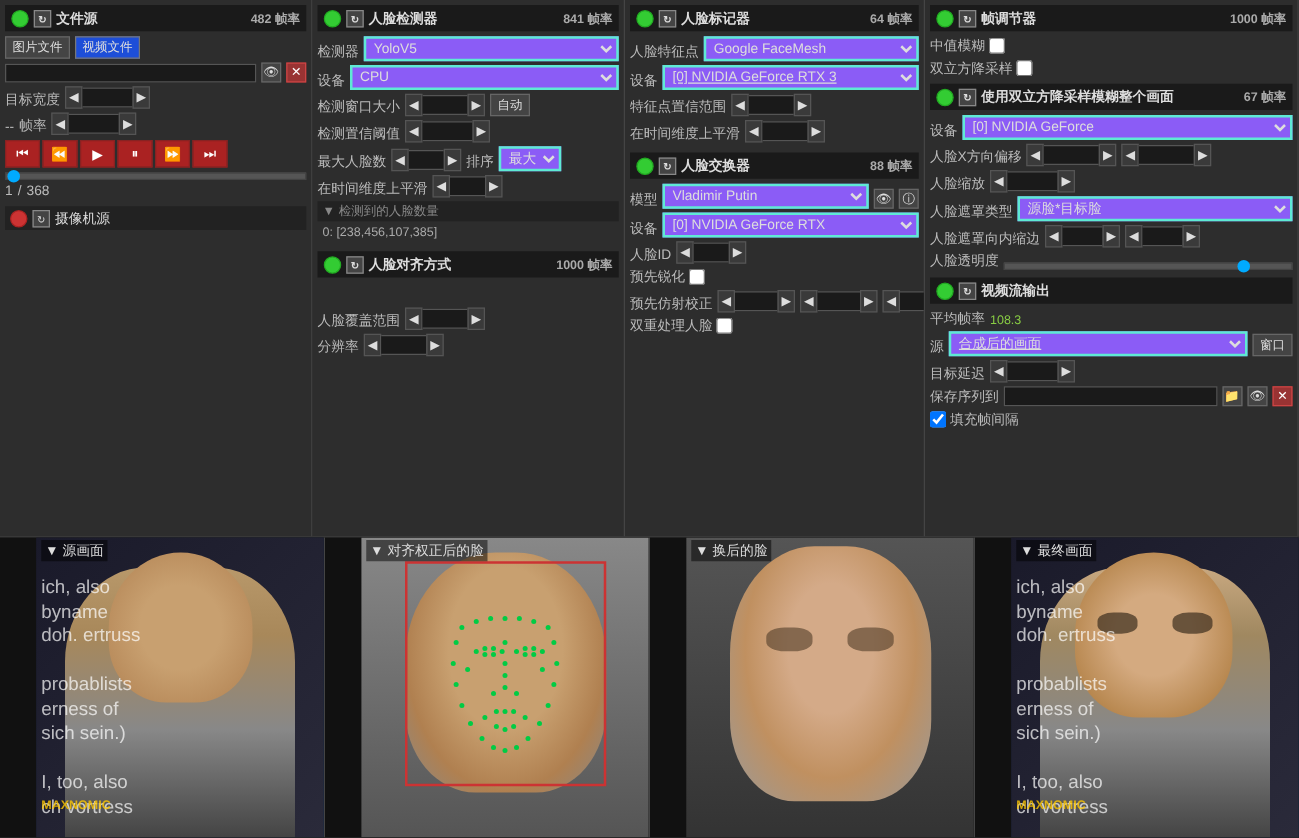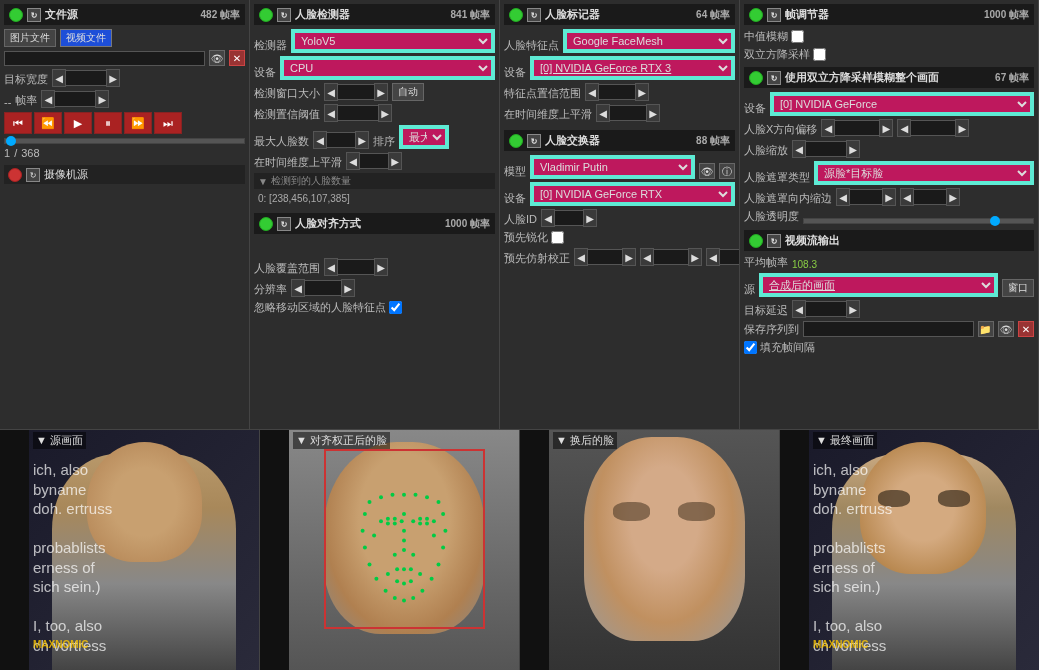"YoloV5" select { background: #be185d -> #8b5cf6; border: 4px solid #5eead4 -> 2px solid #5eead4 }
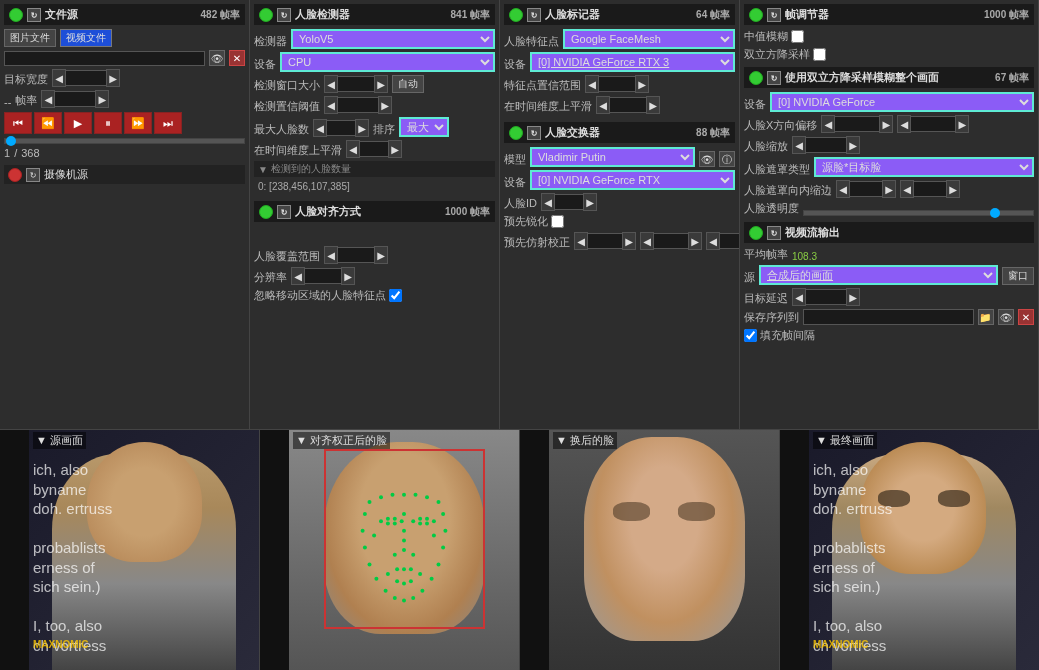"双重处理人脸" div.row { html: none -> <div> <label>双重处理人脸</label> <input> </div> }
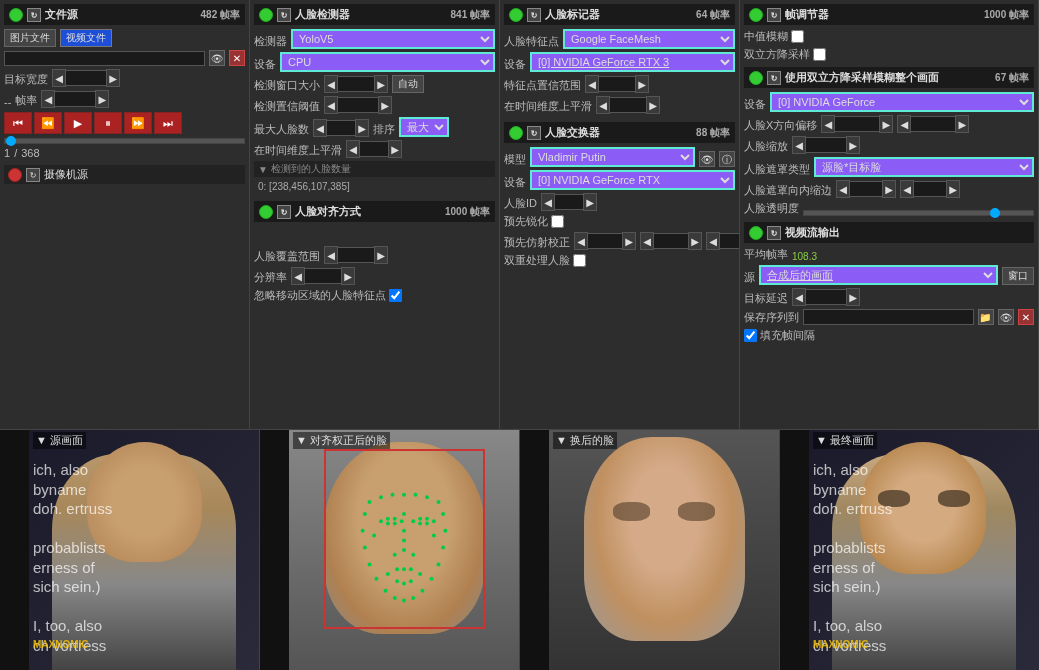"忽略移动区域的人脸特征点" div.row { html: <div> <label>忽略移动区域的人脸特征点</label> <input> </div> -> none }
